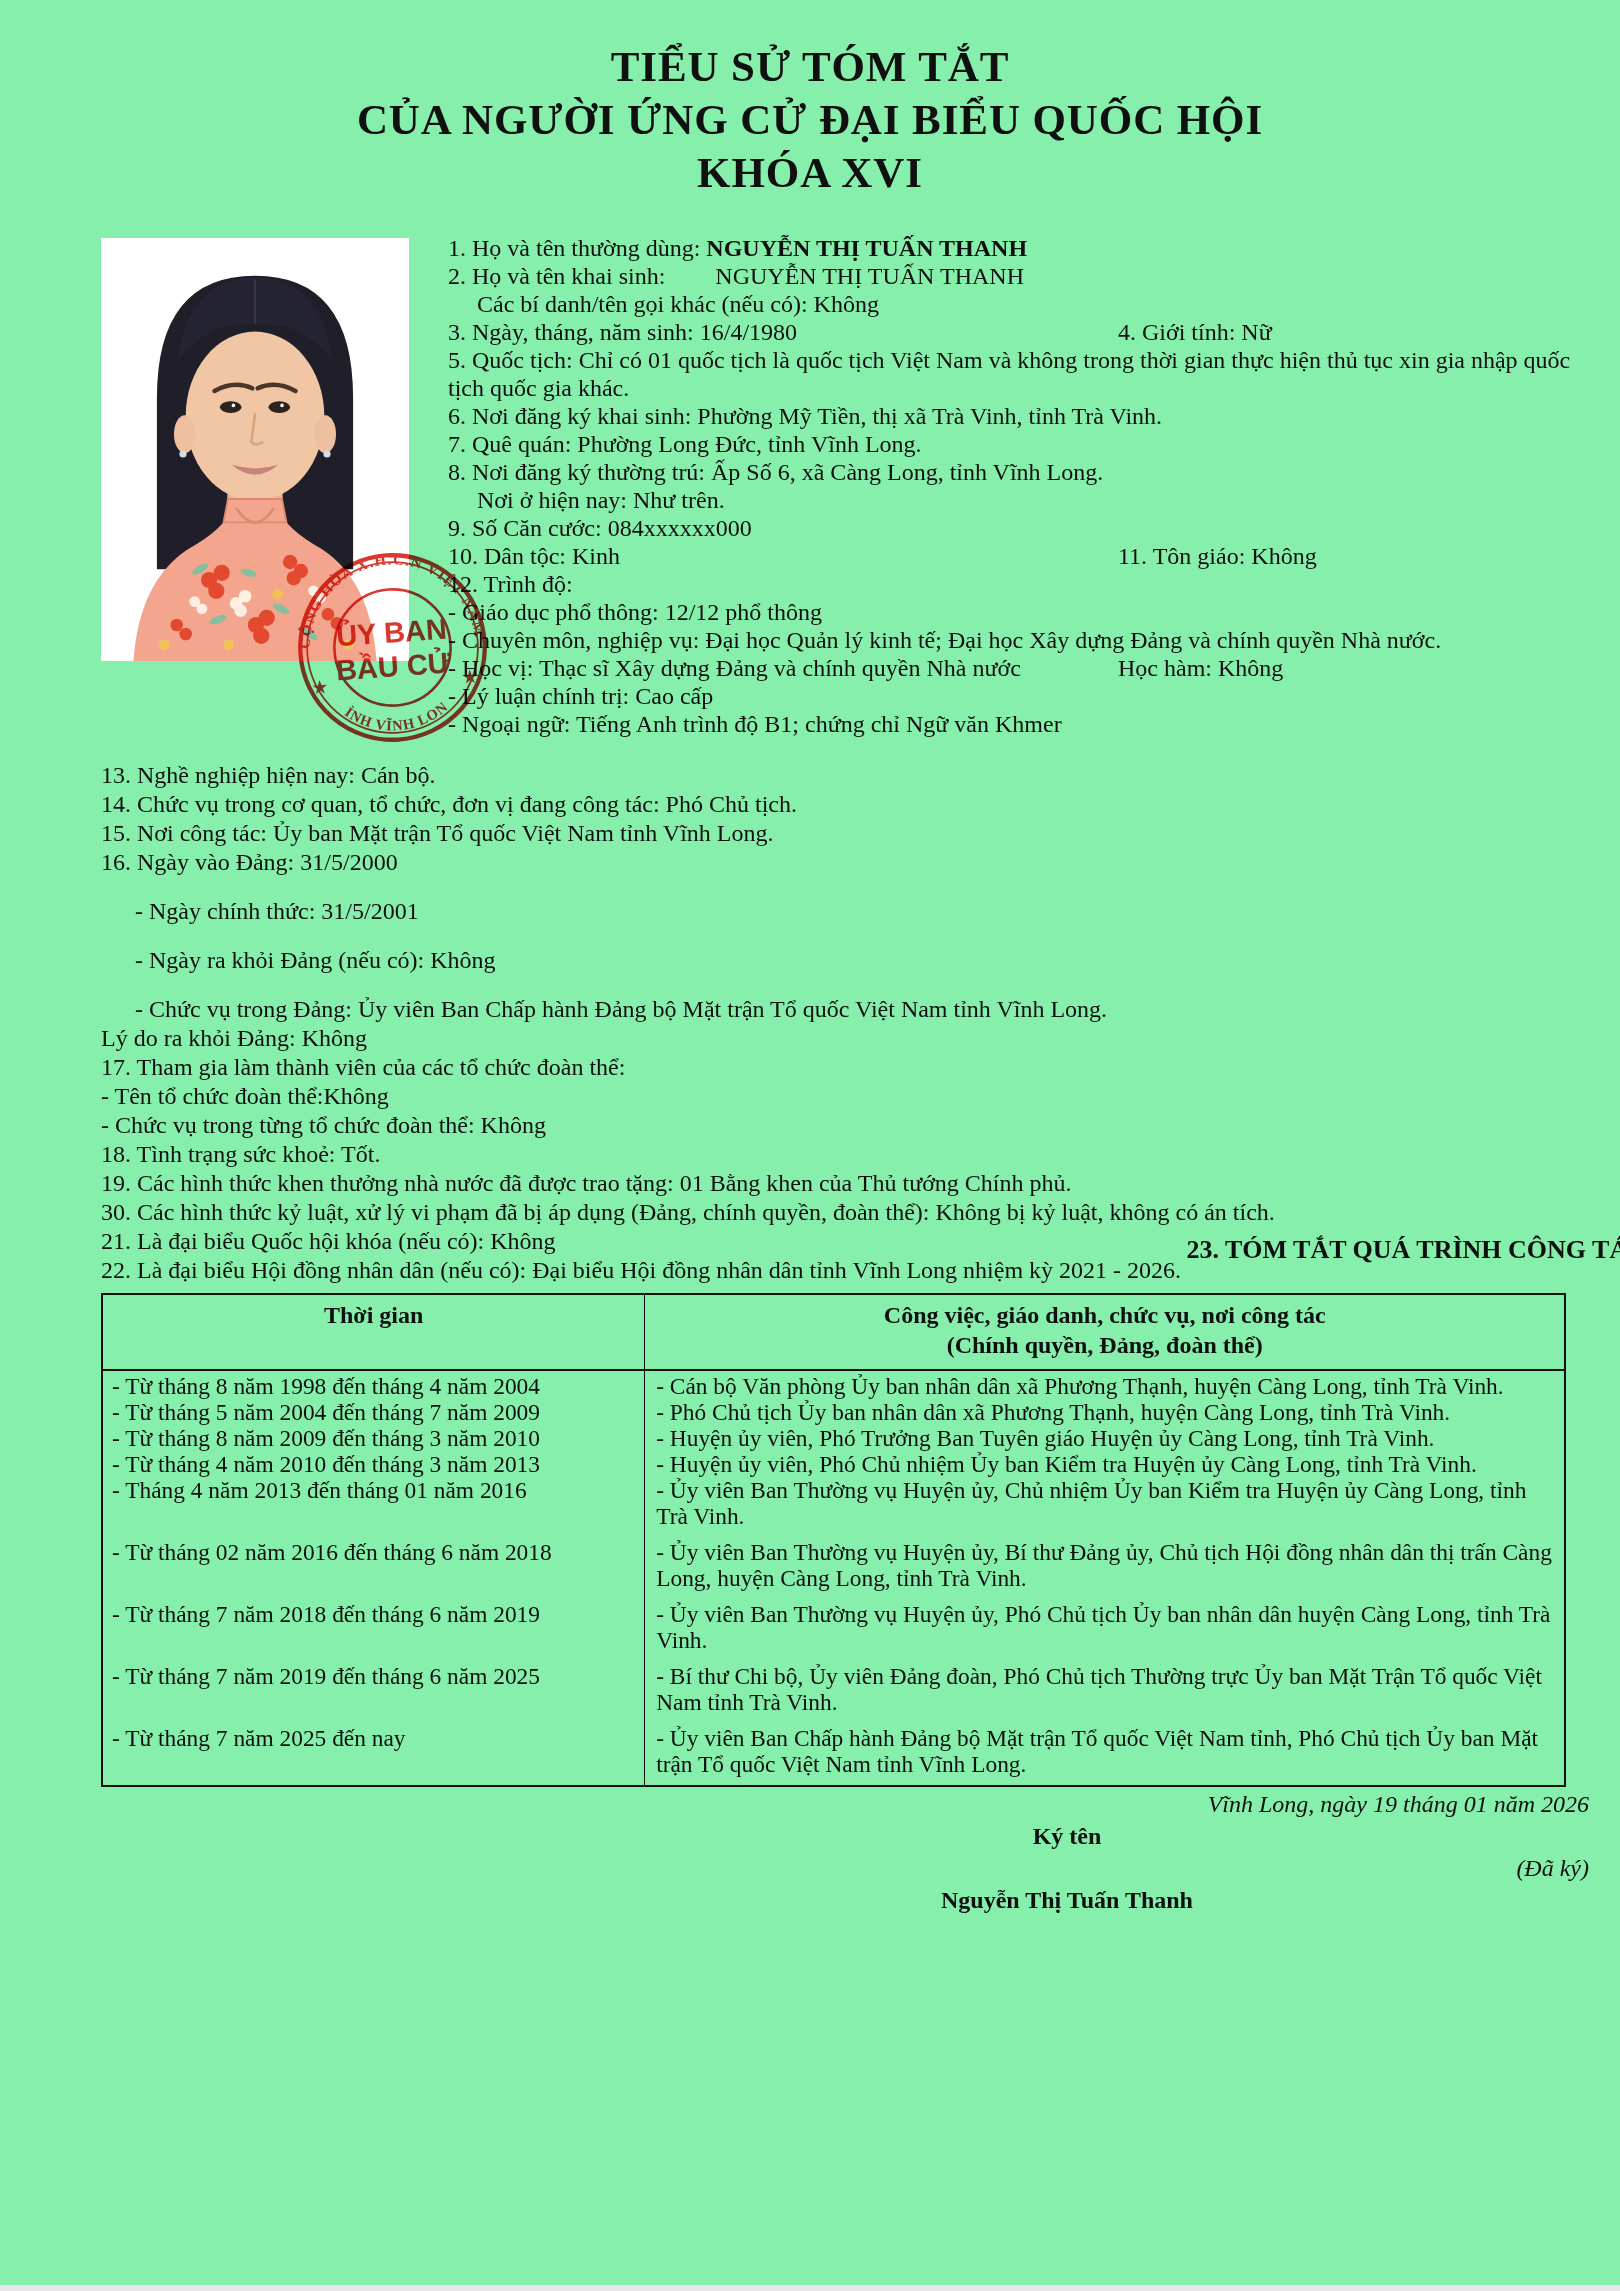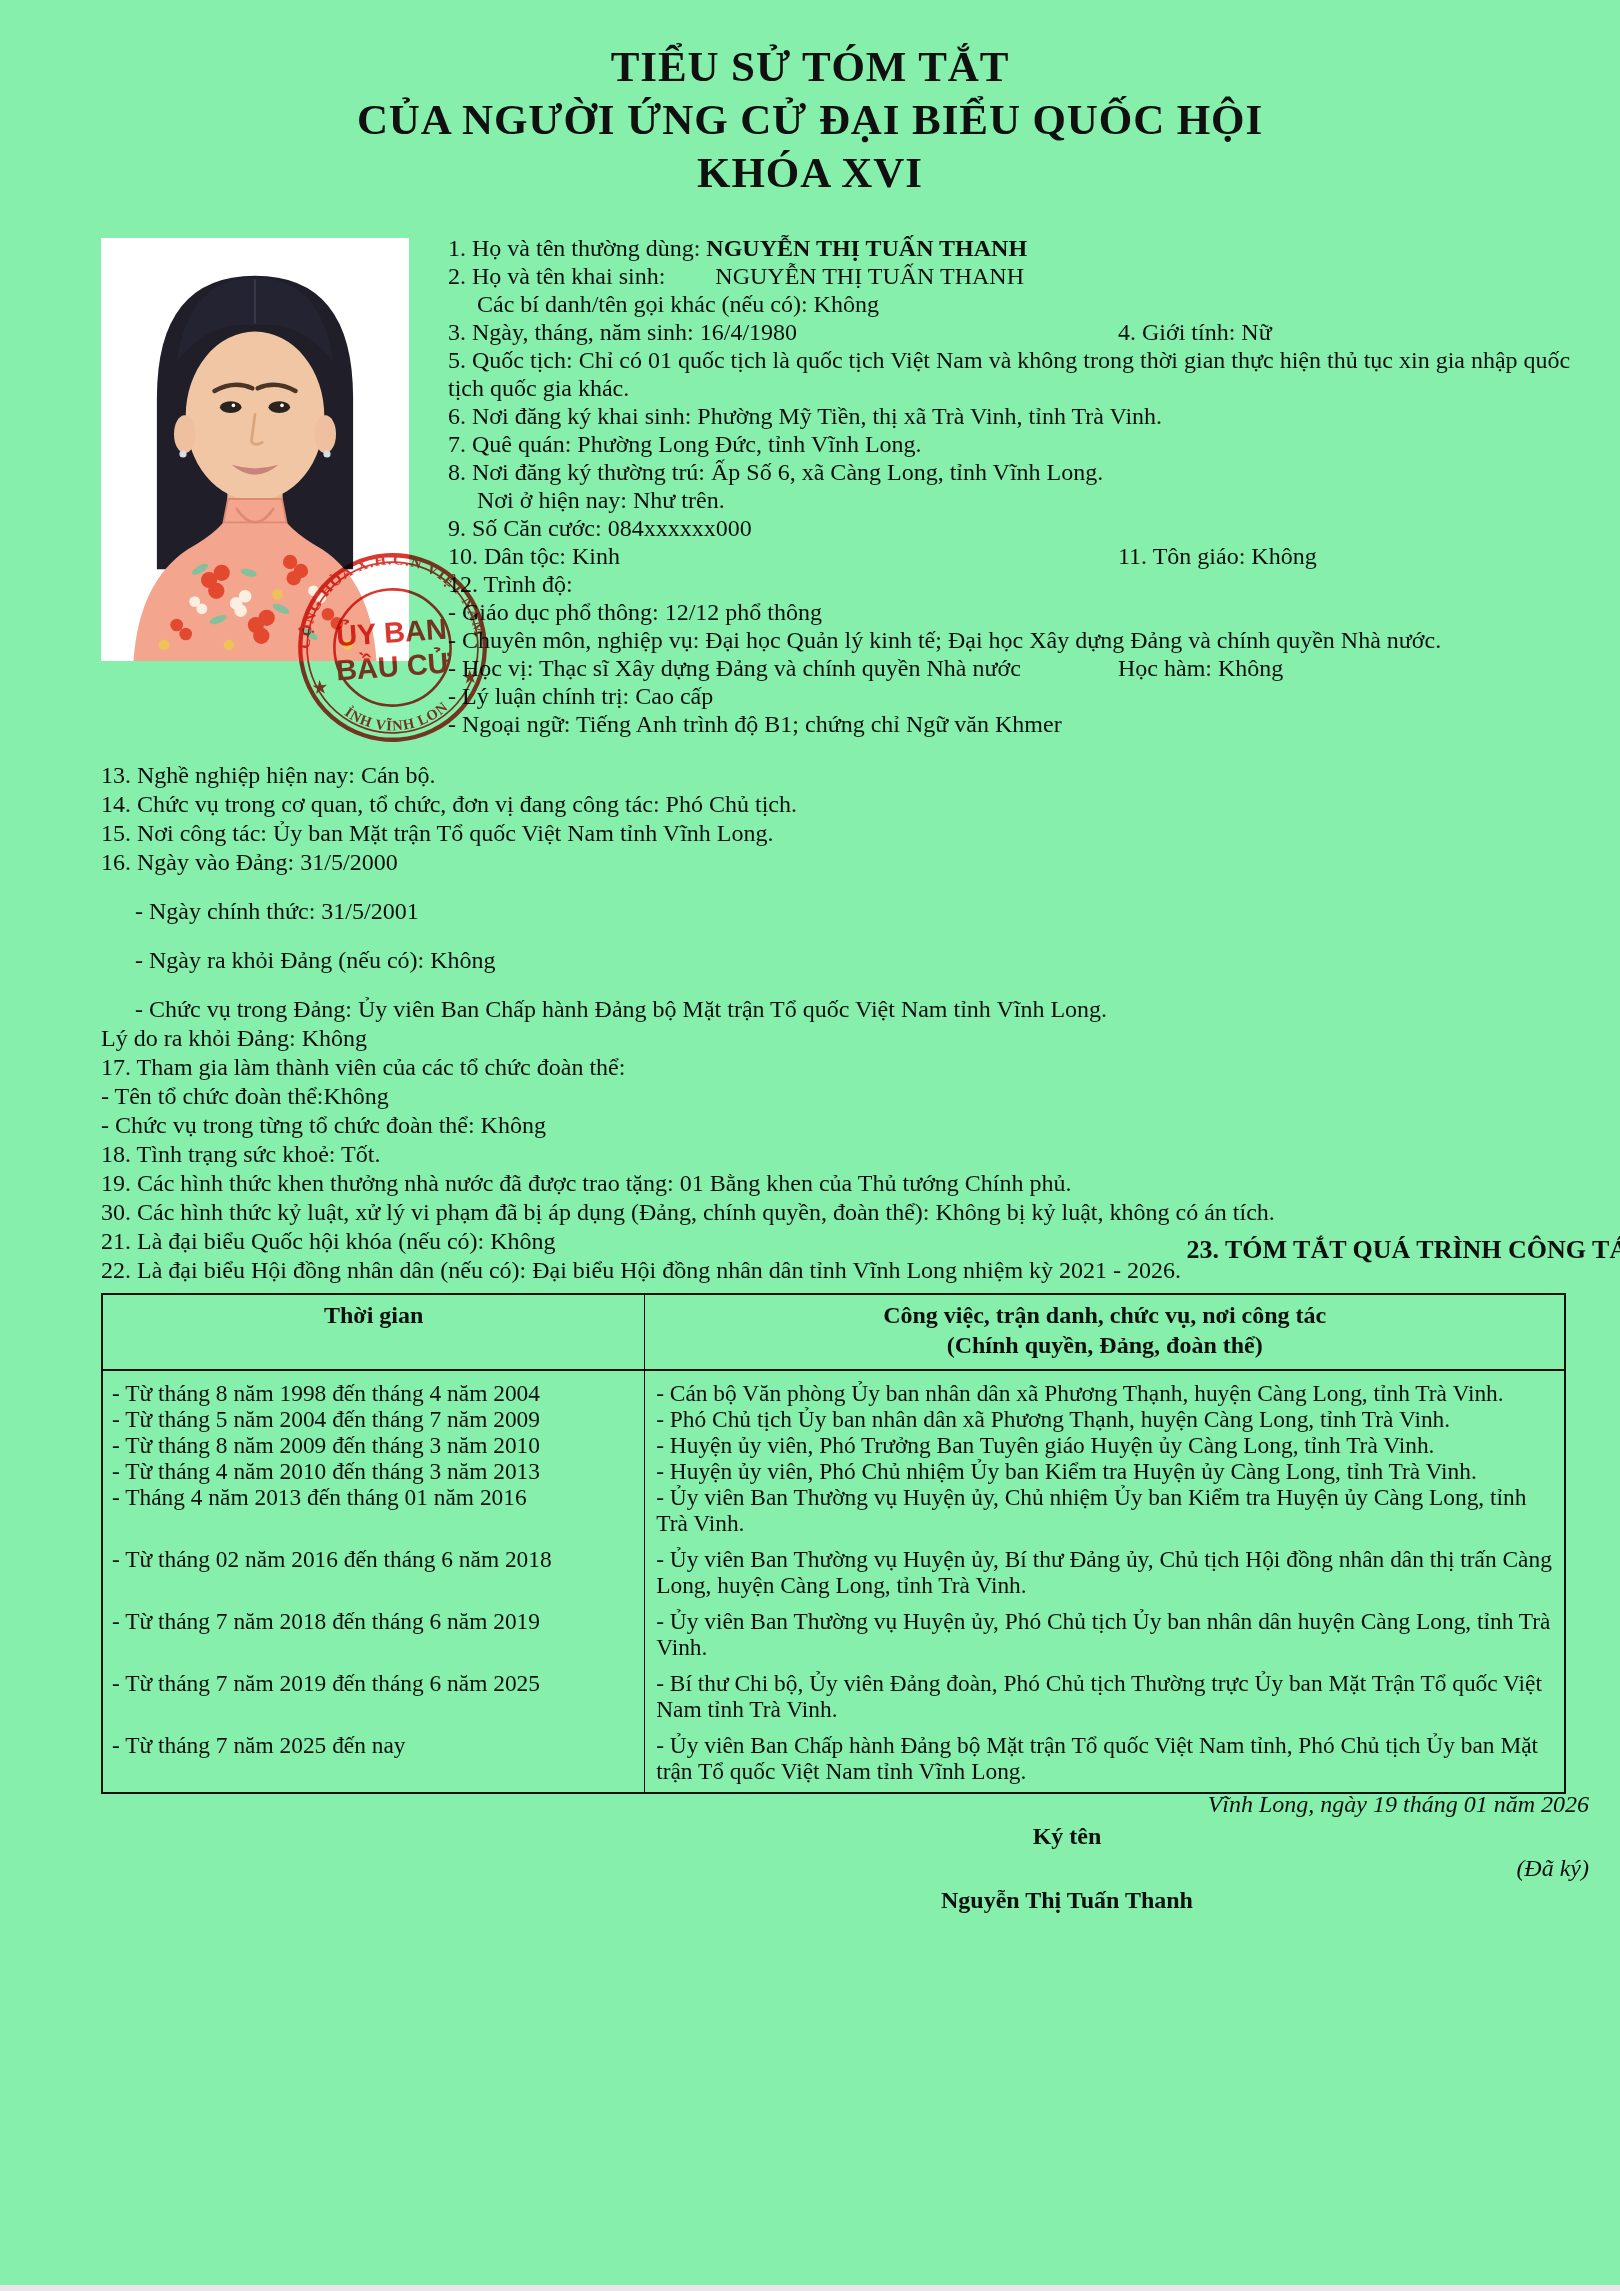"Công việc, trận danh, chức" div { text: trận -> giáo }
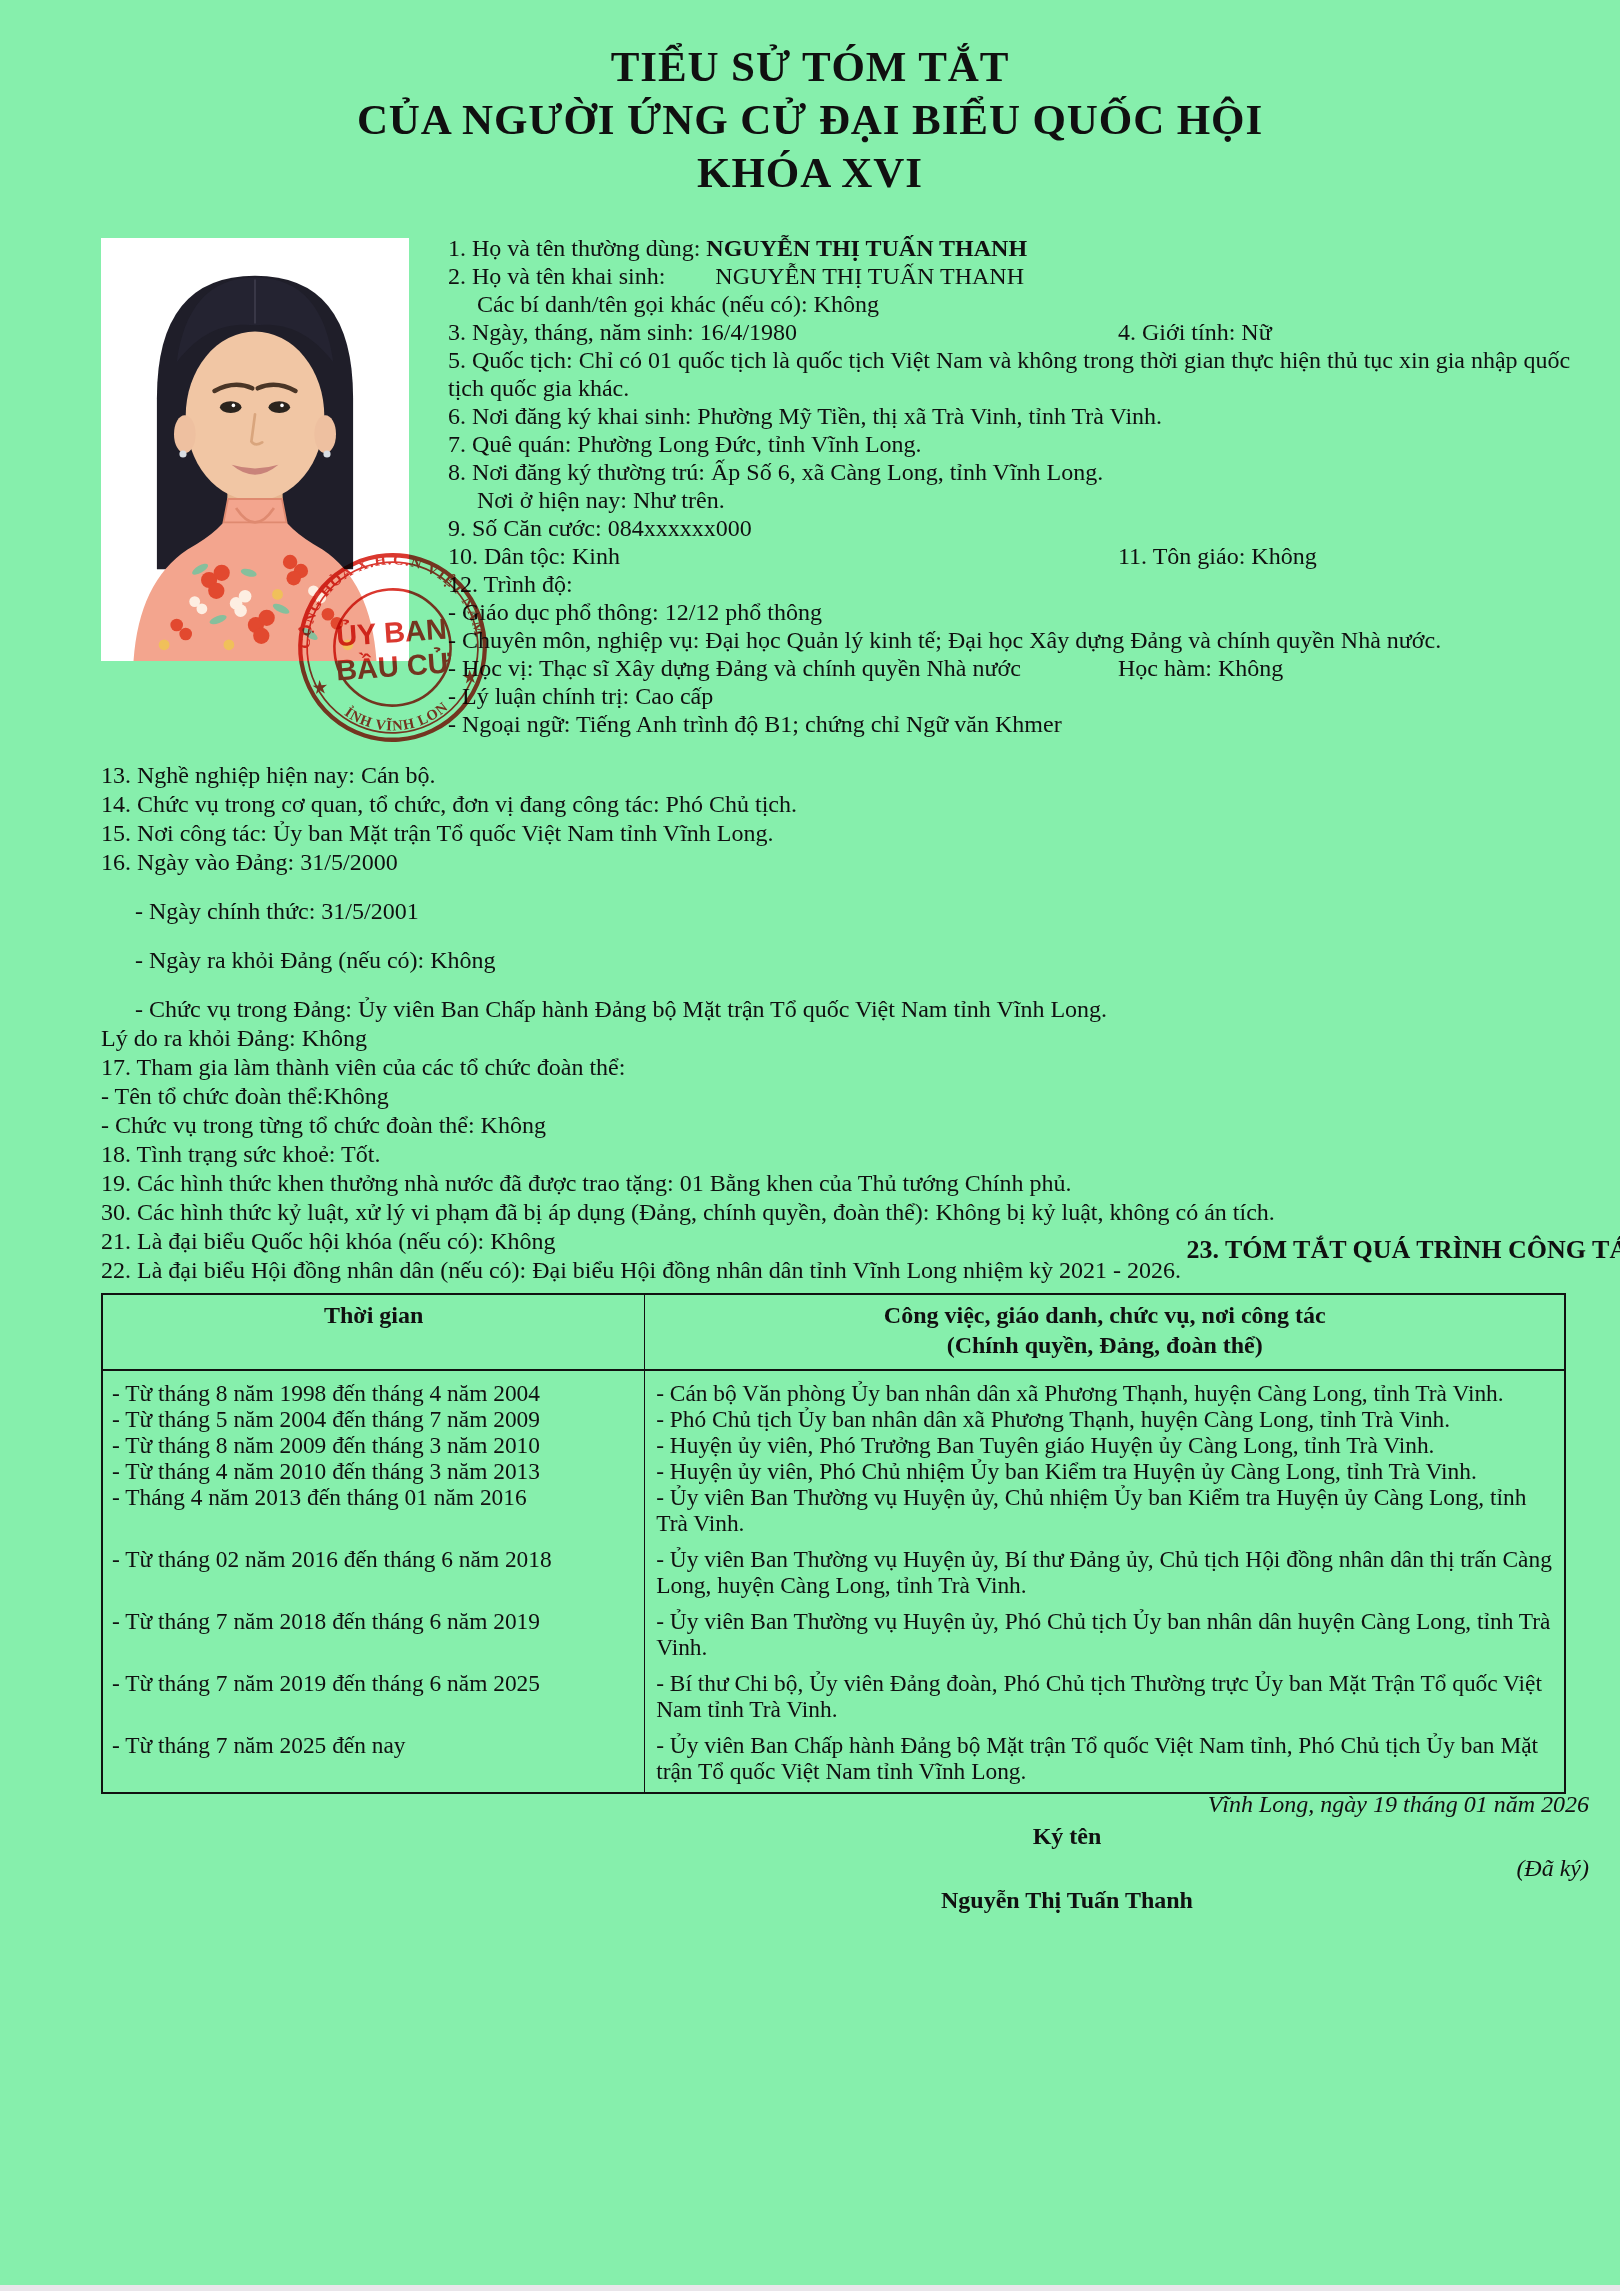"- Từ tháng 8 năm 1998" .career-table tbody tr:first-child td { padding-top: 9px -> 2px }
